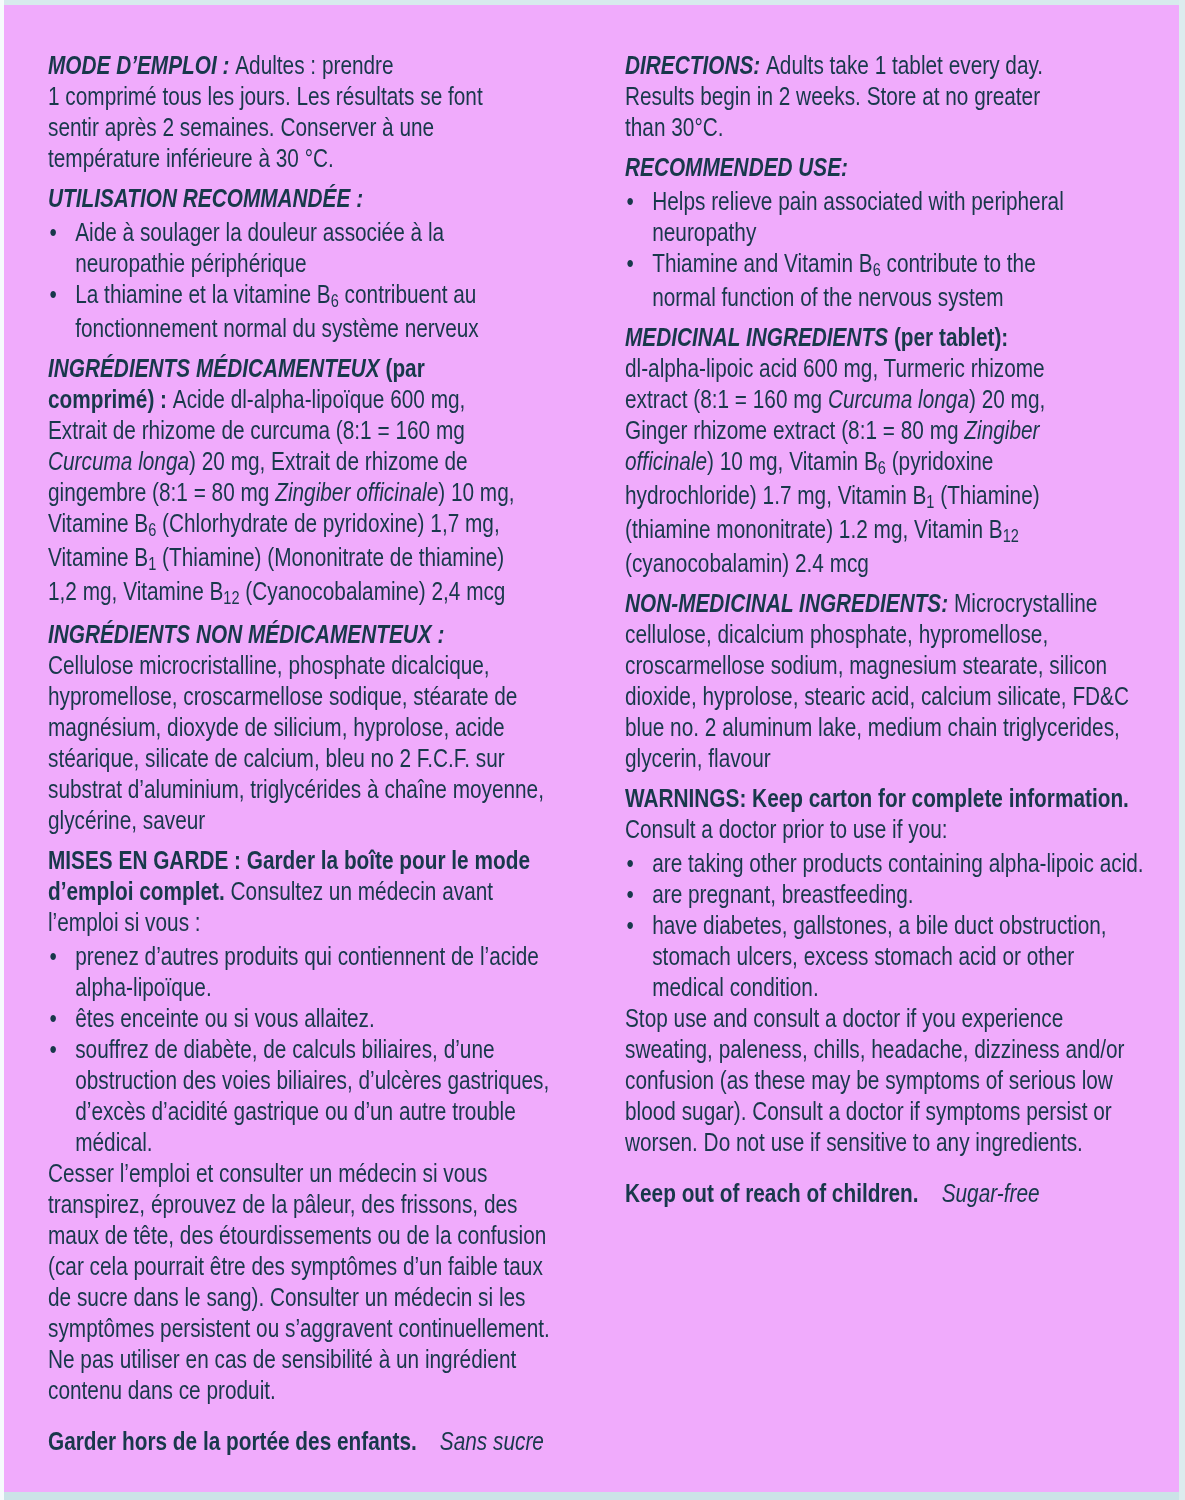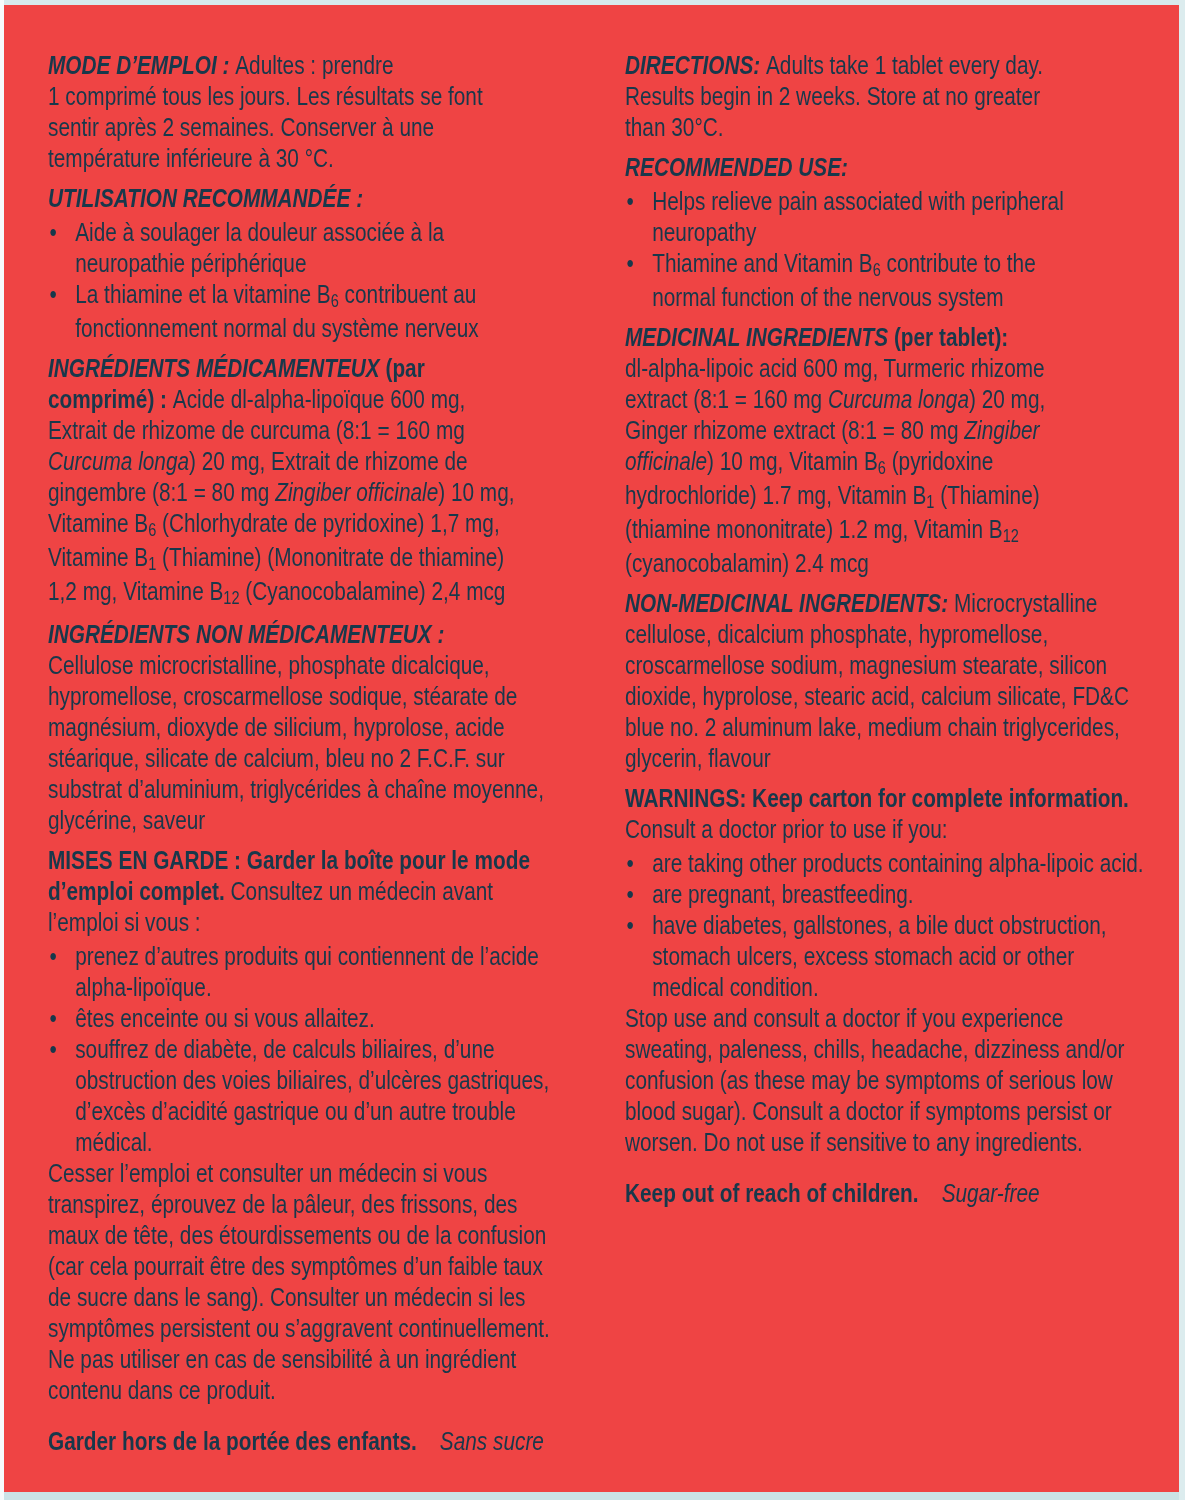"MODE D’EMPLOI : Adultes :" .label-panel { background: #ef4444 -> #f0abfc }
